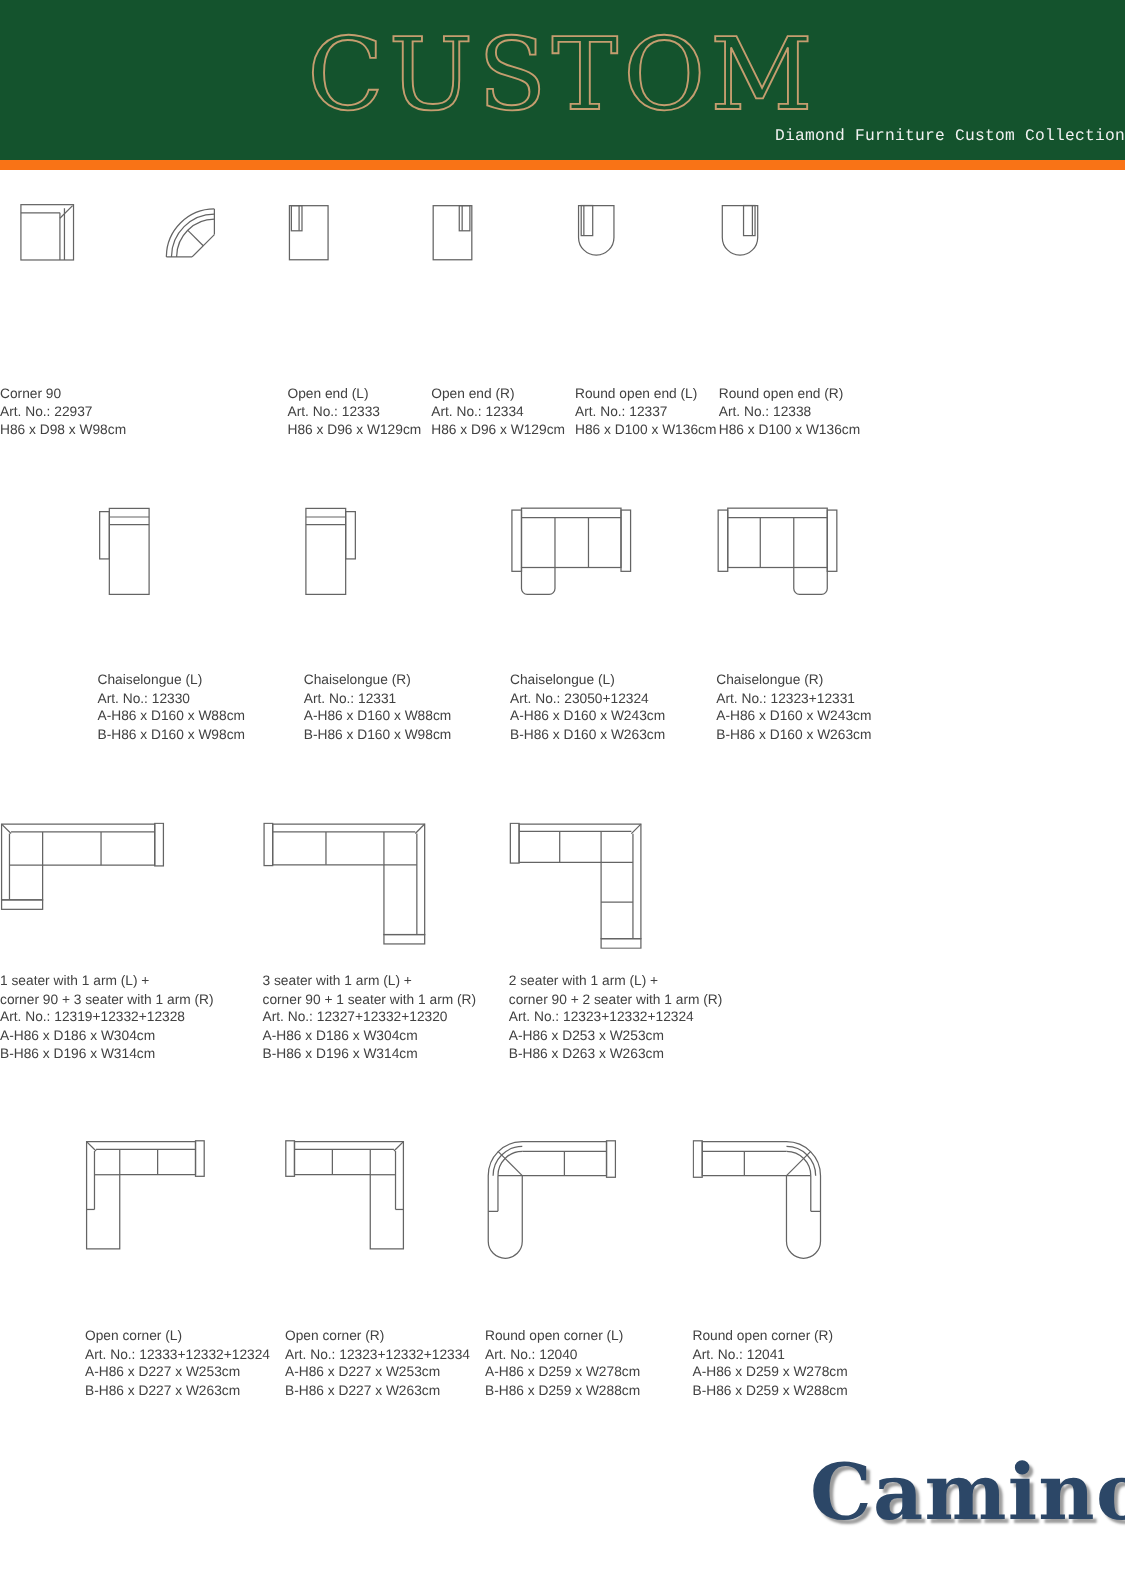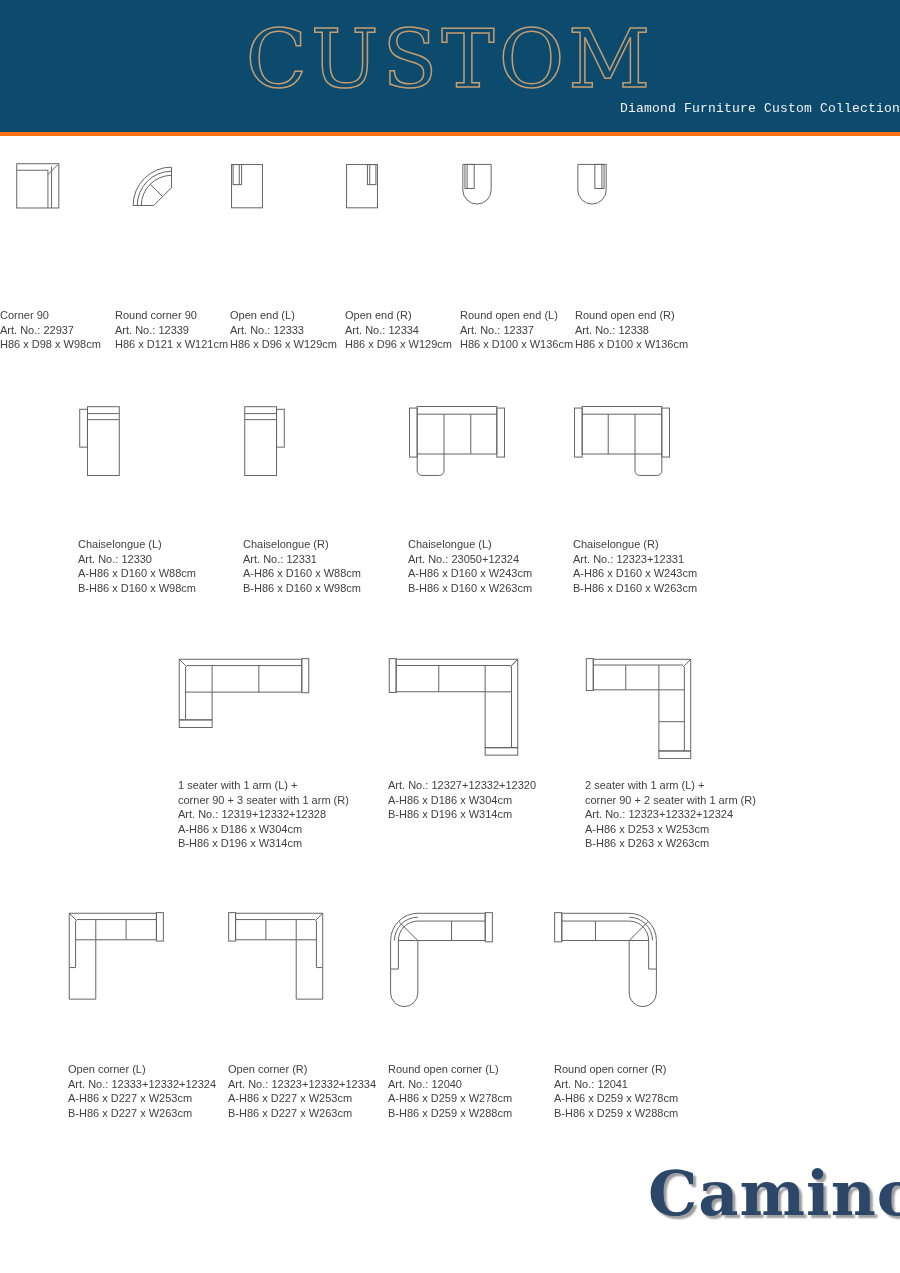"CUSTOM" .header { background: #0c4a6e -> #14532d; border-bottom: 4px solid #f97316 -> 8px solid #f97316 }
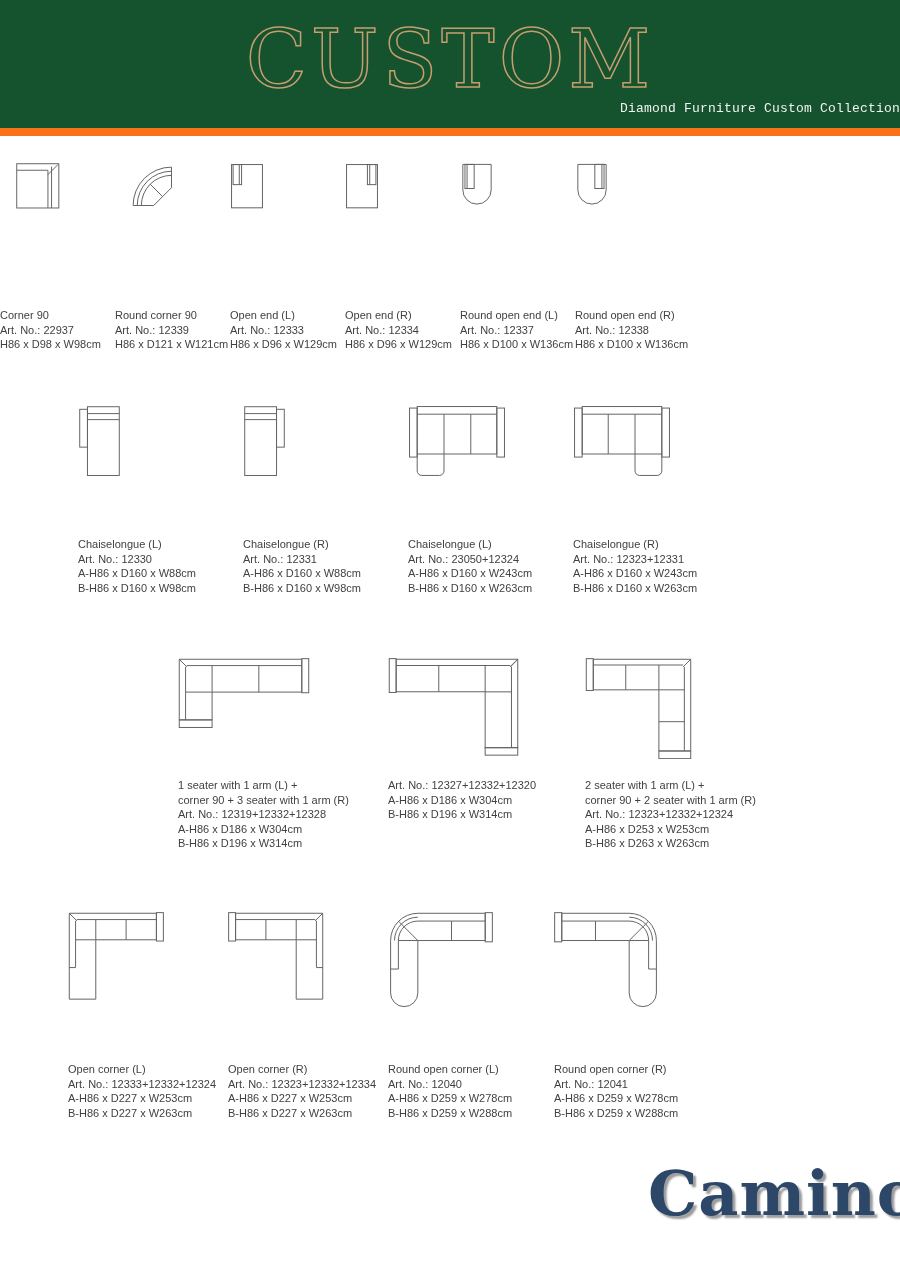"Round corner 90" div.label { html: <div> <div> <div>Round corner 90</div> </div> <div>Art. No.: 12339</div> <div> <div>H86 x D121 x W121cm</div> </div> </div> -> none }
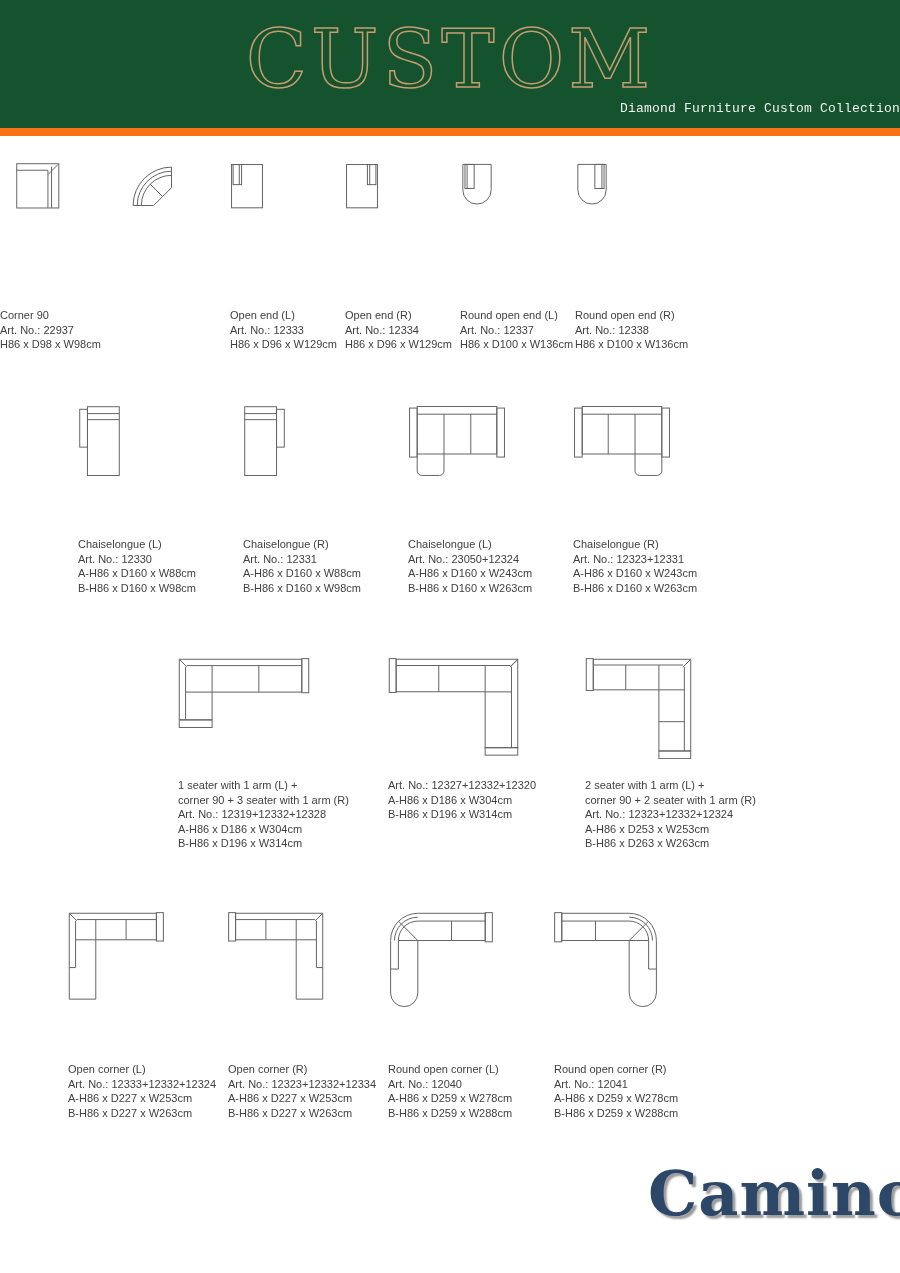"1 seater with 1 arm" .row3 { padding-left: 178px -> none }
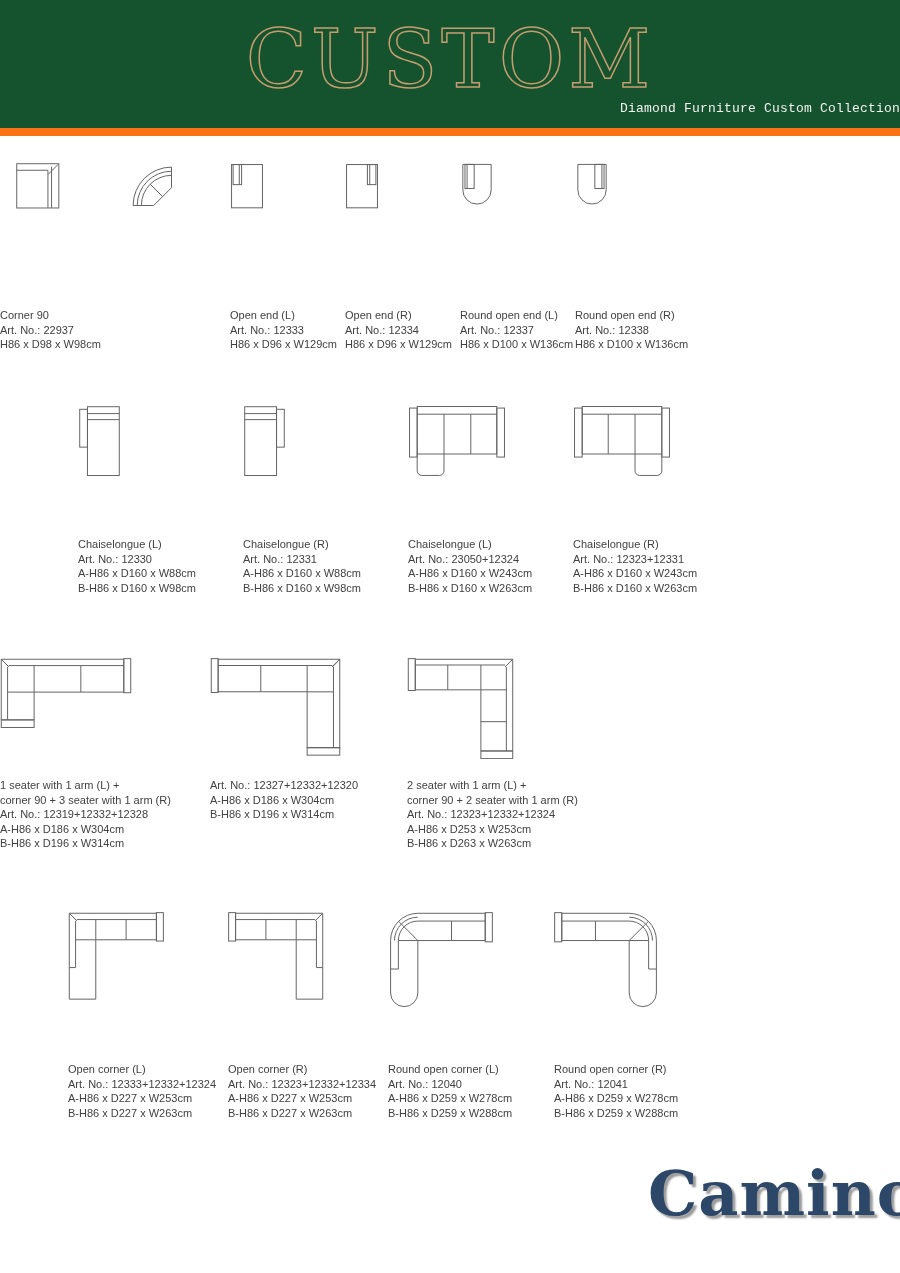"3 seater with 1 arm" div.mod-name { html: none -> <div> <div>3 seater with 1 arm (L) +</div> <div>corner 90 + 1 seater with 1 arm (R)</div> </div> }
